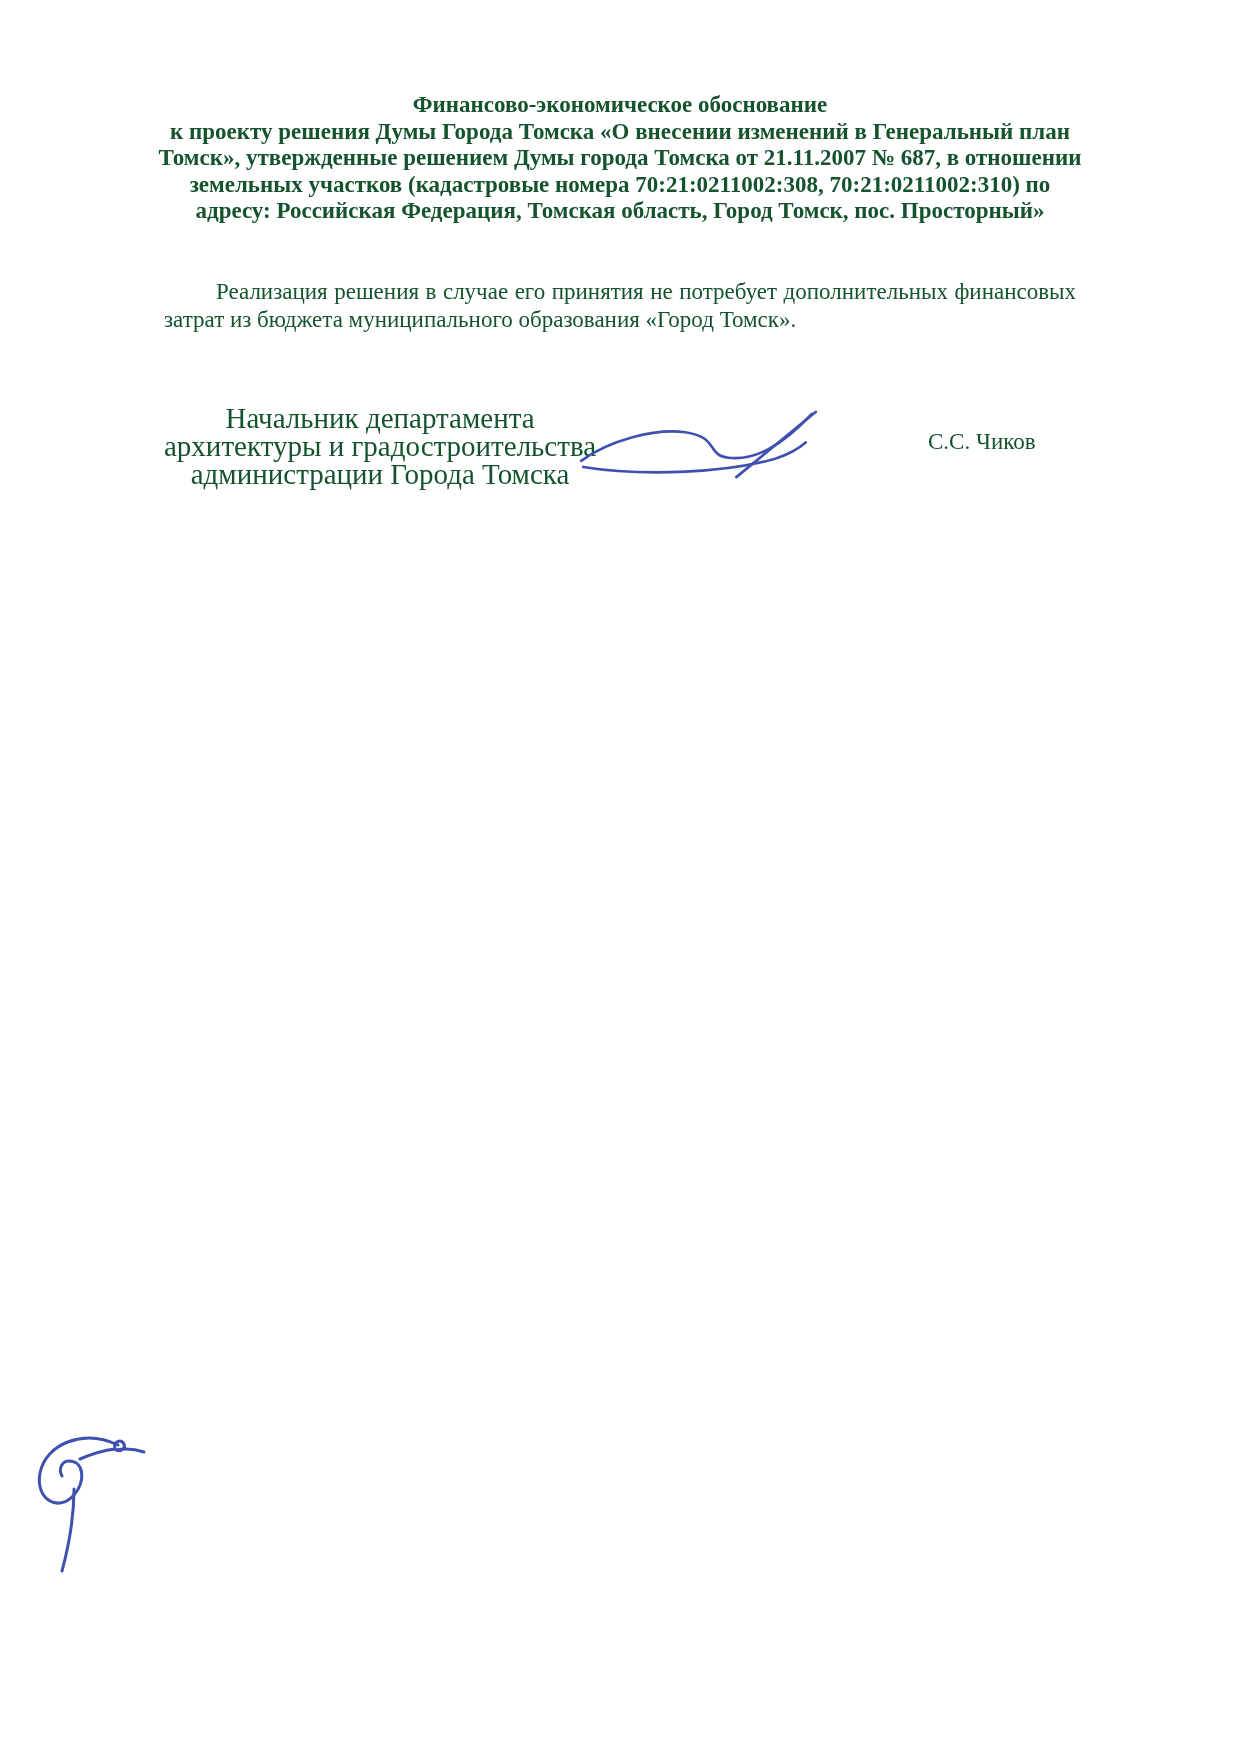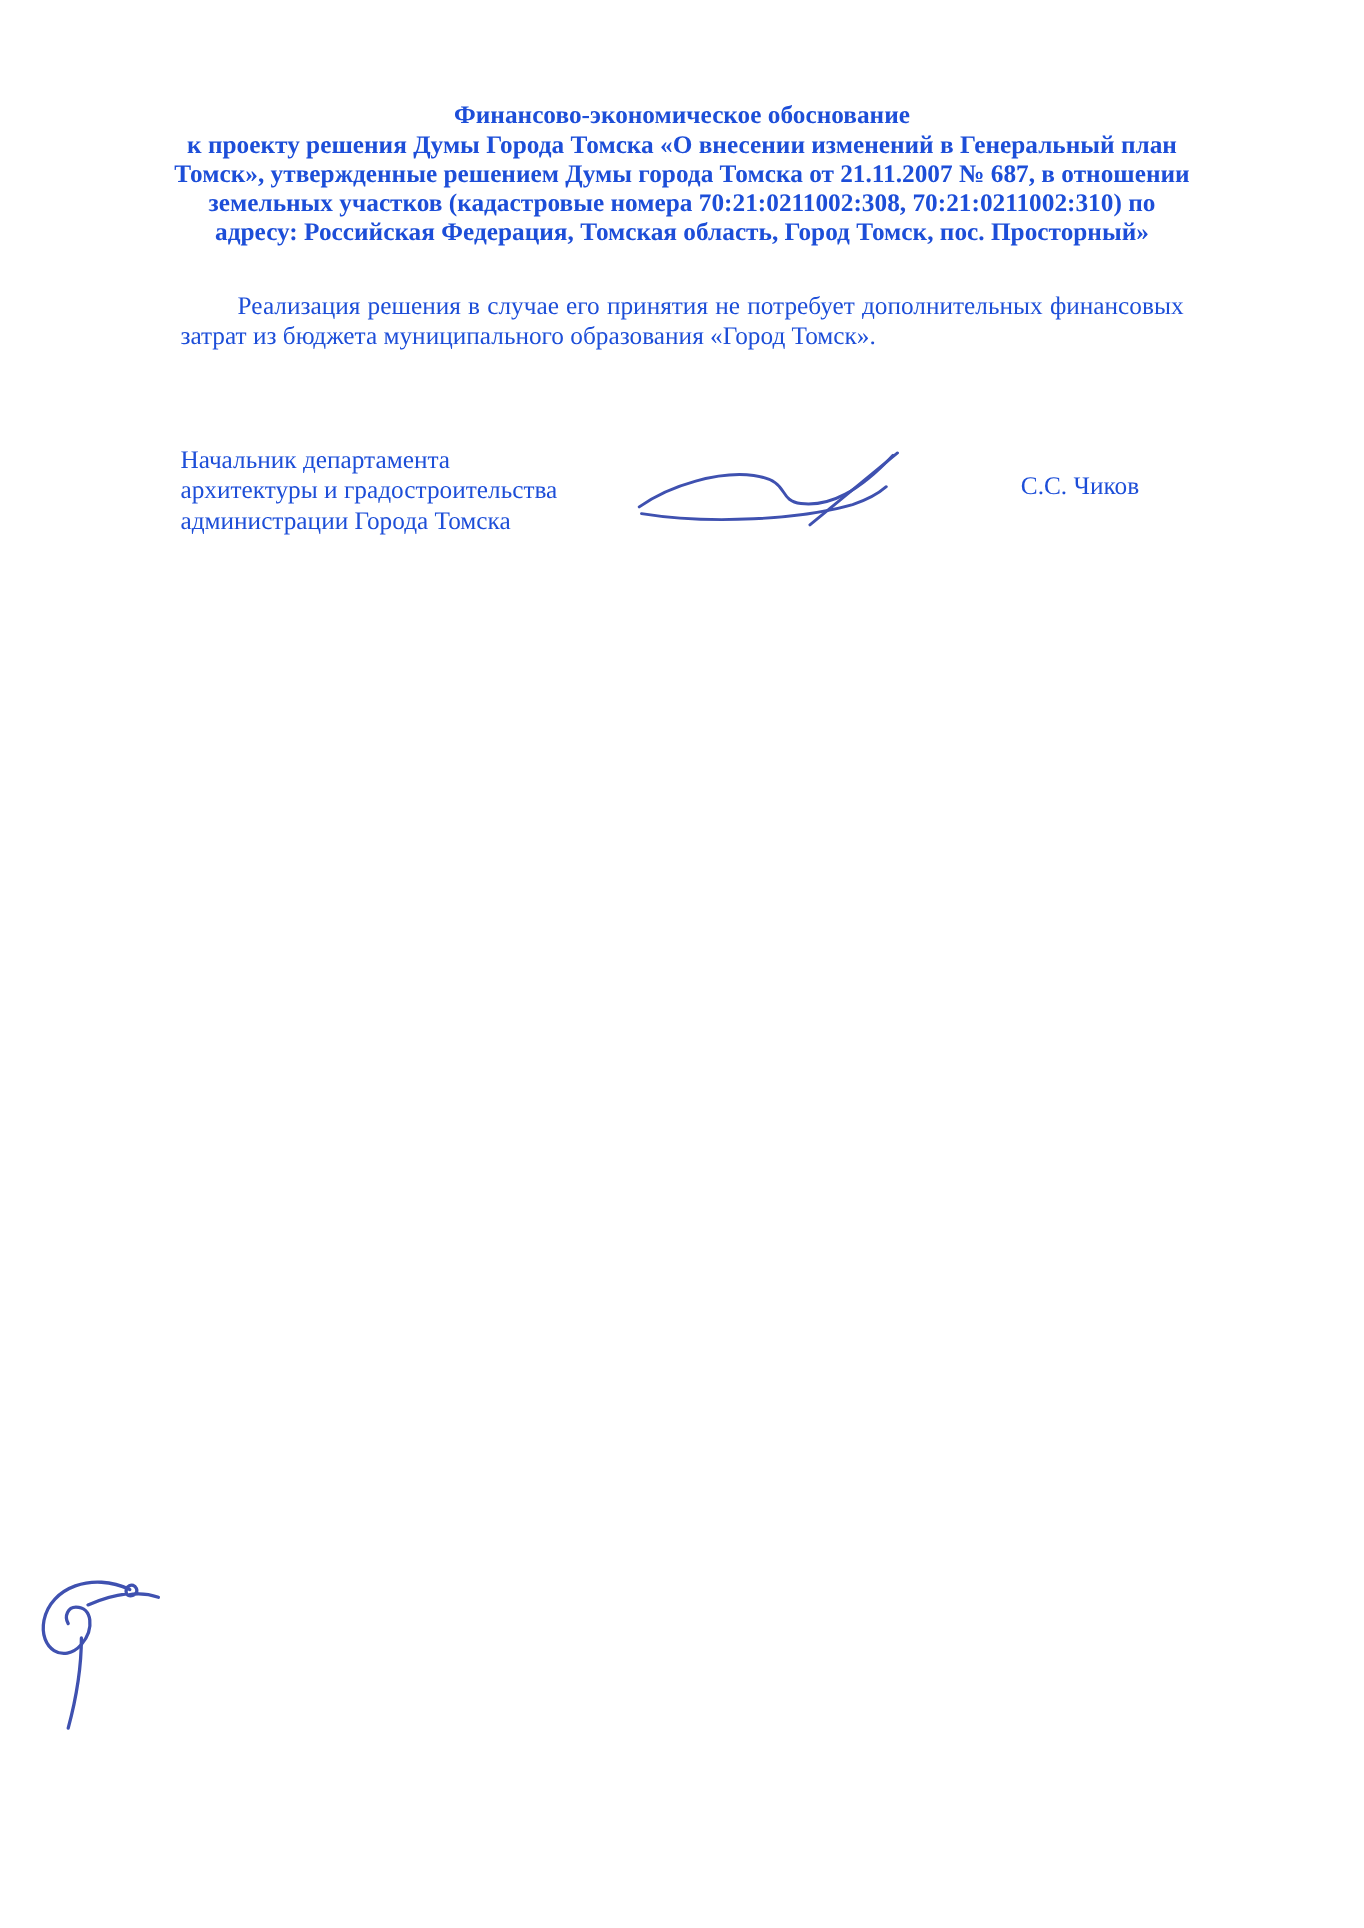"Финансово-экономическое обоснование" .page { color: #1d4ed8 -> #14532d }
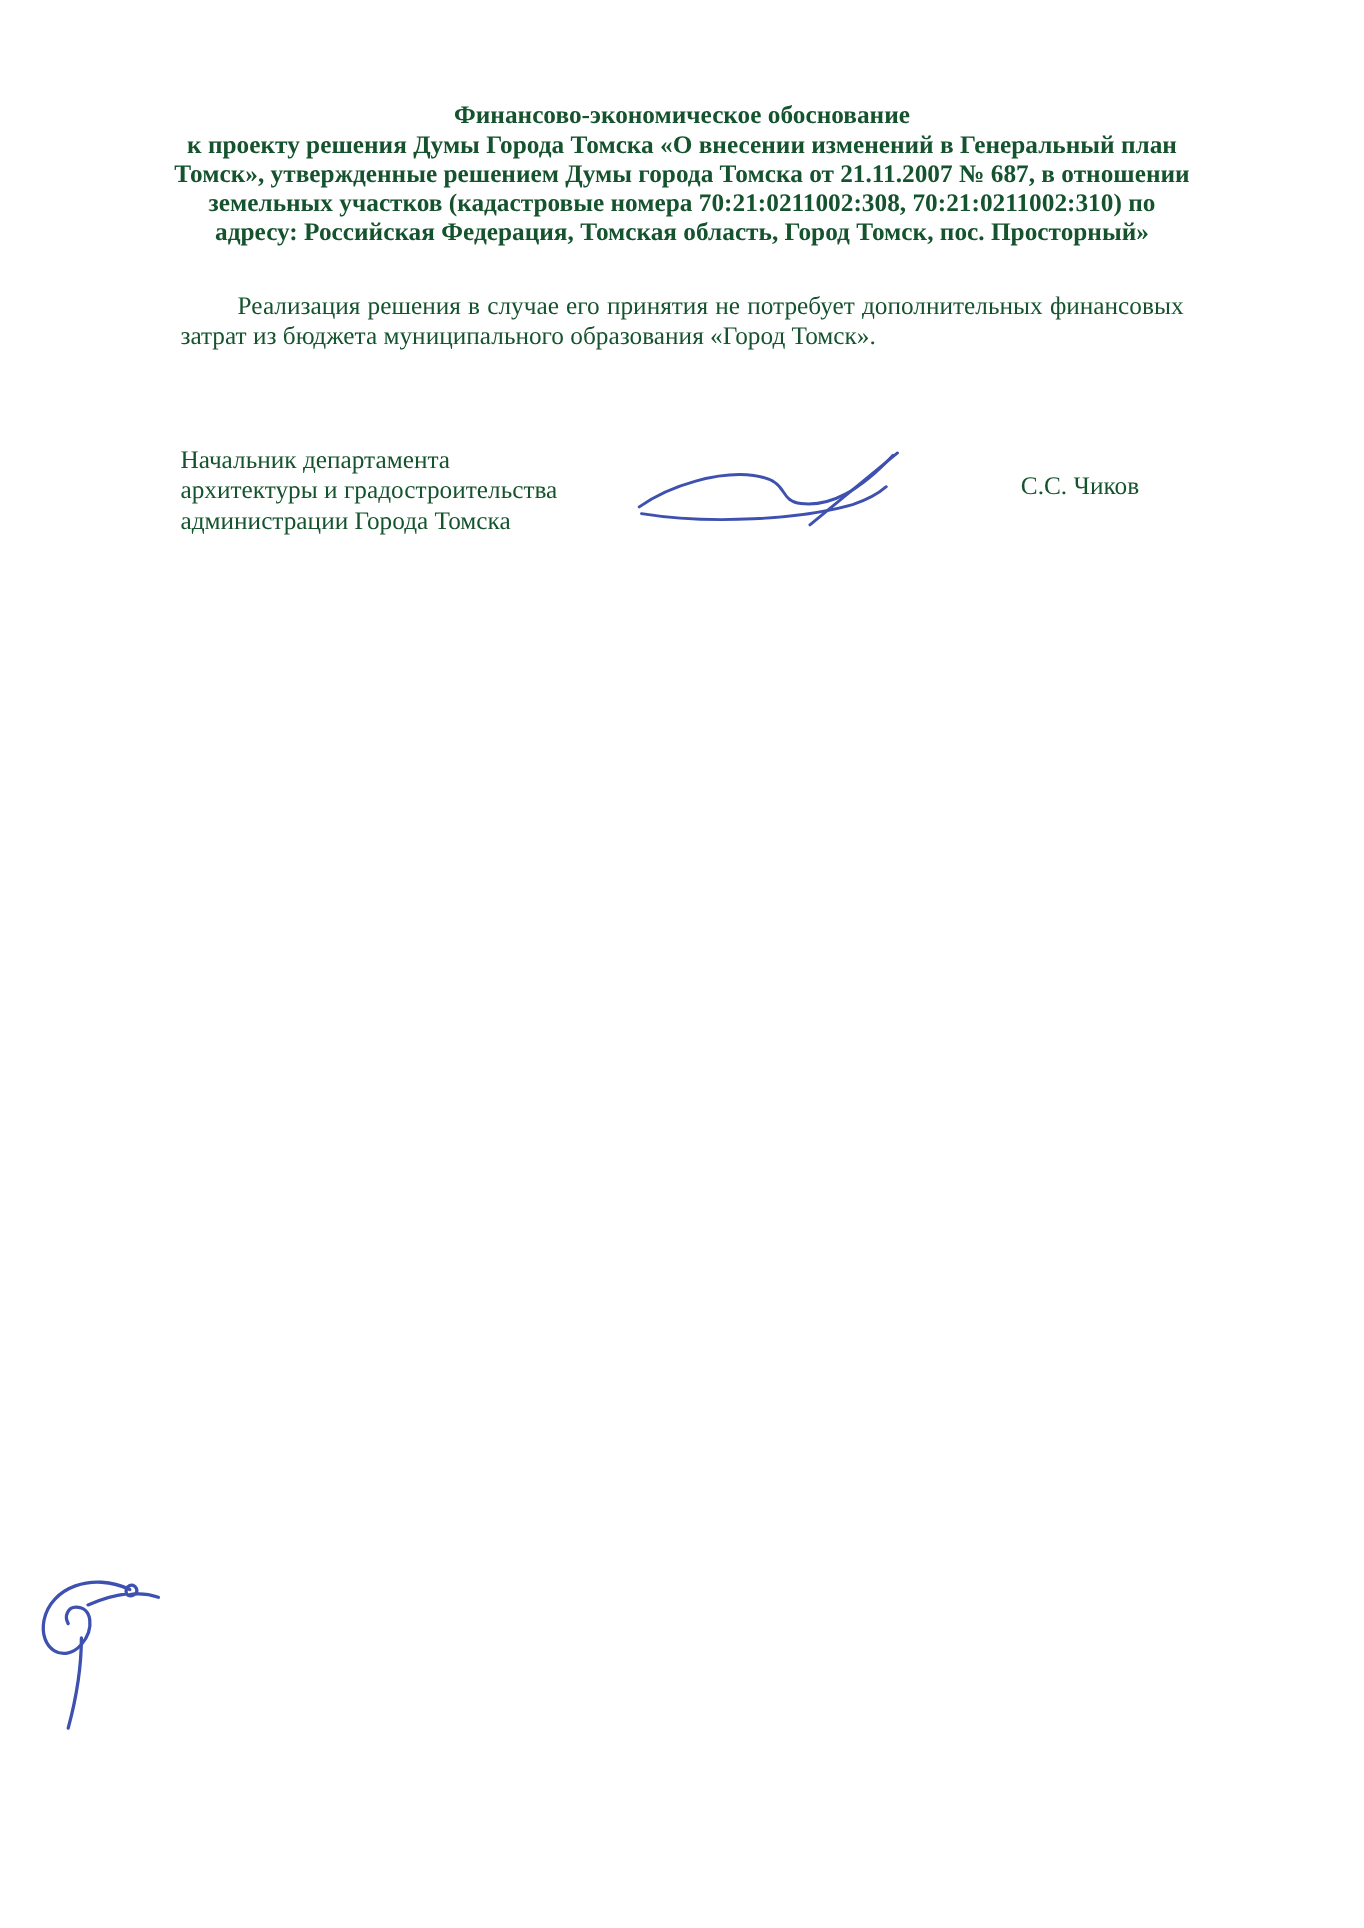"Реализация решения в случае его" .body-paragraph { top: 264px -> 278px }
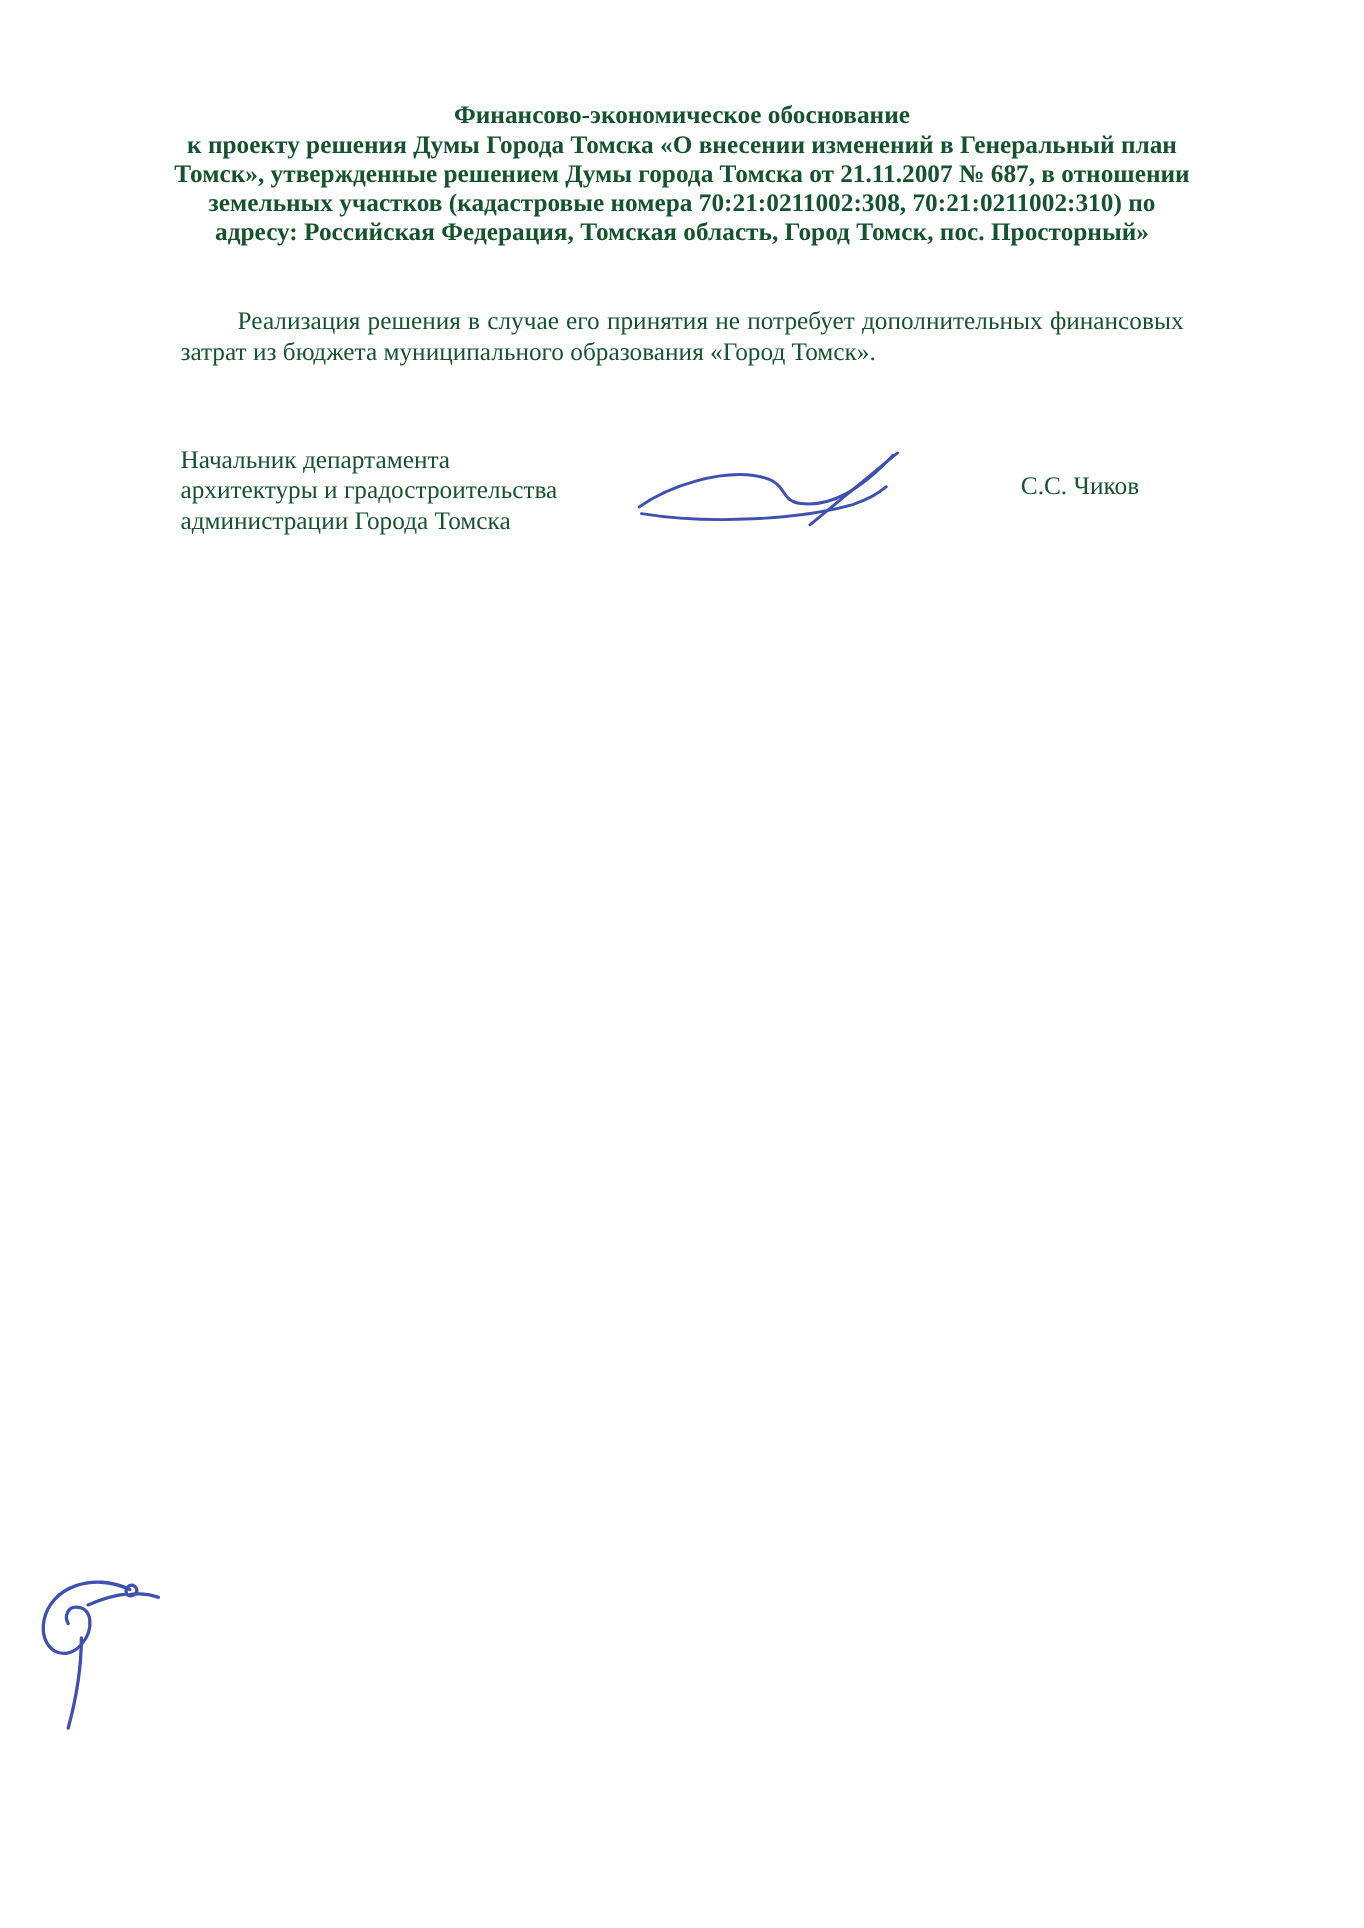"Начальник департамента" .sig-position { font-size: 23px -> 29px; text-align: none -> center }
